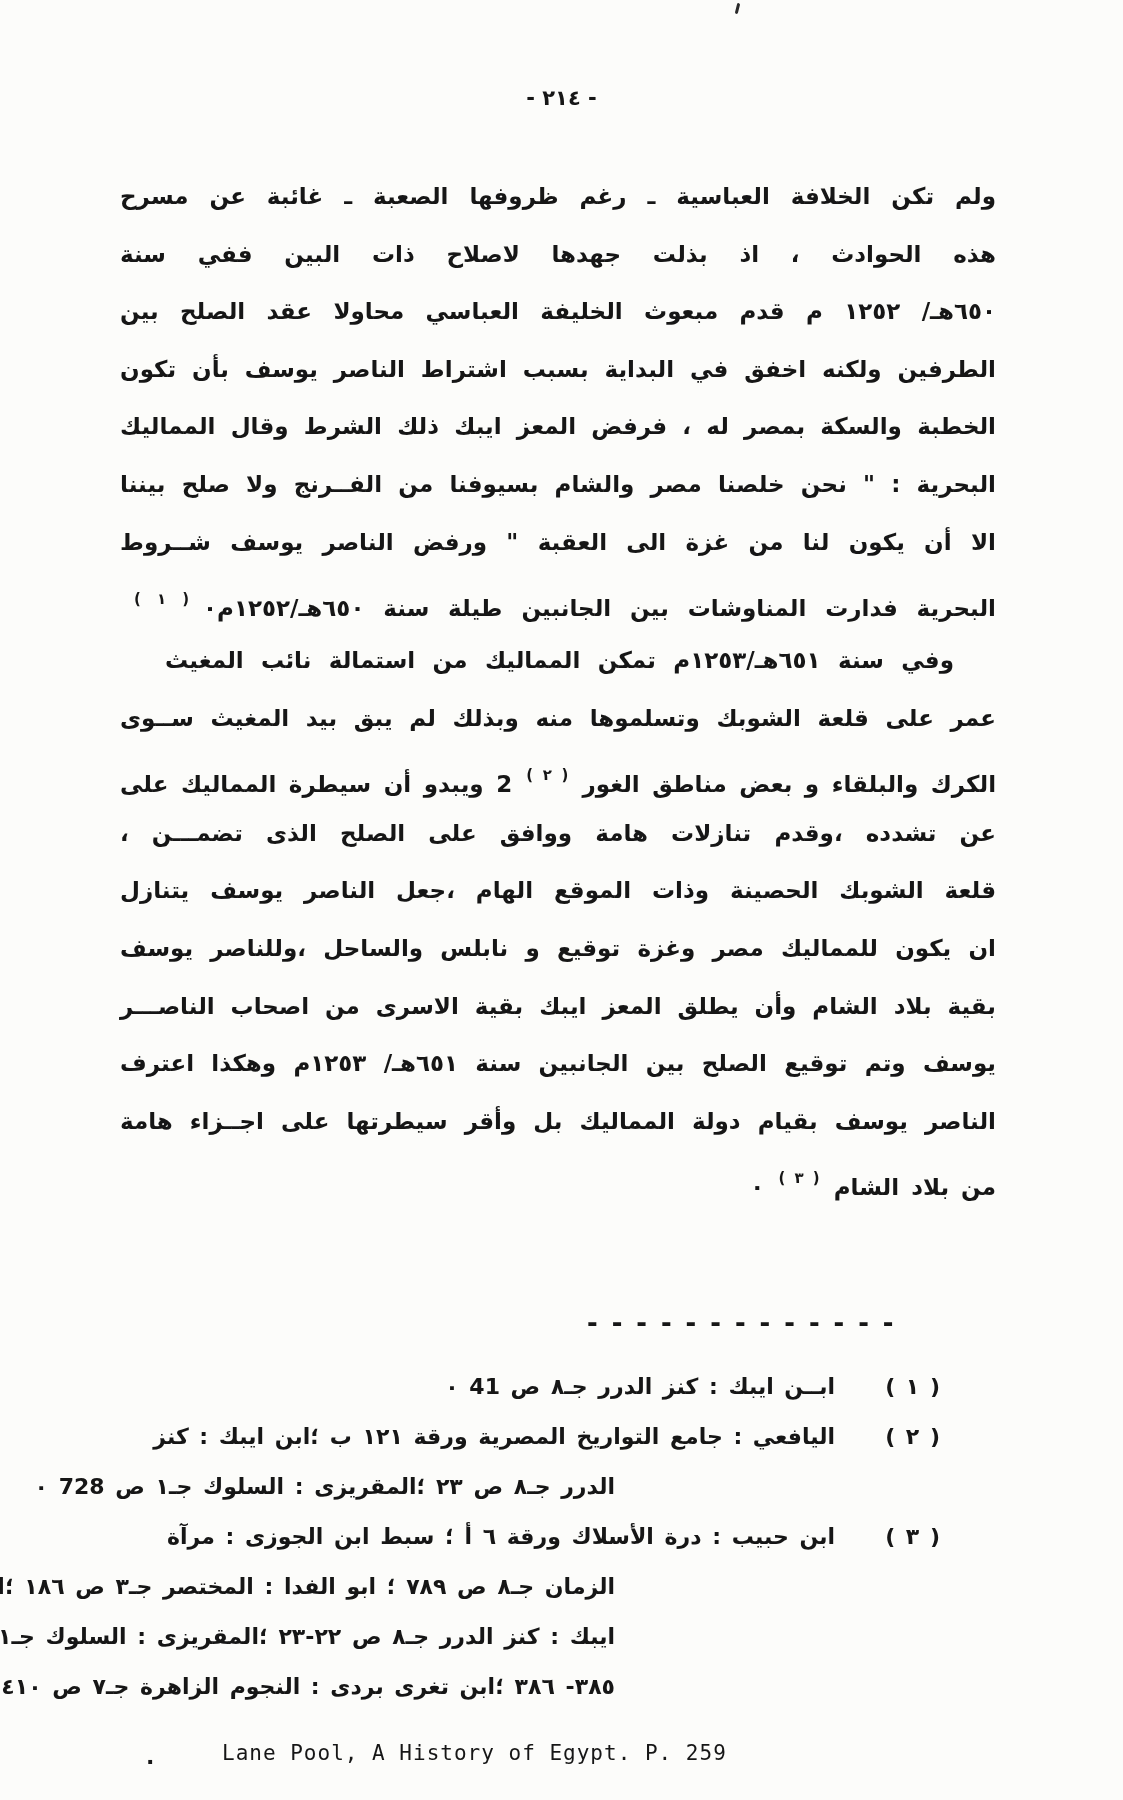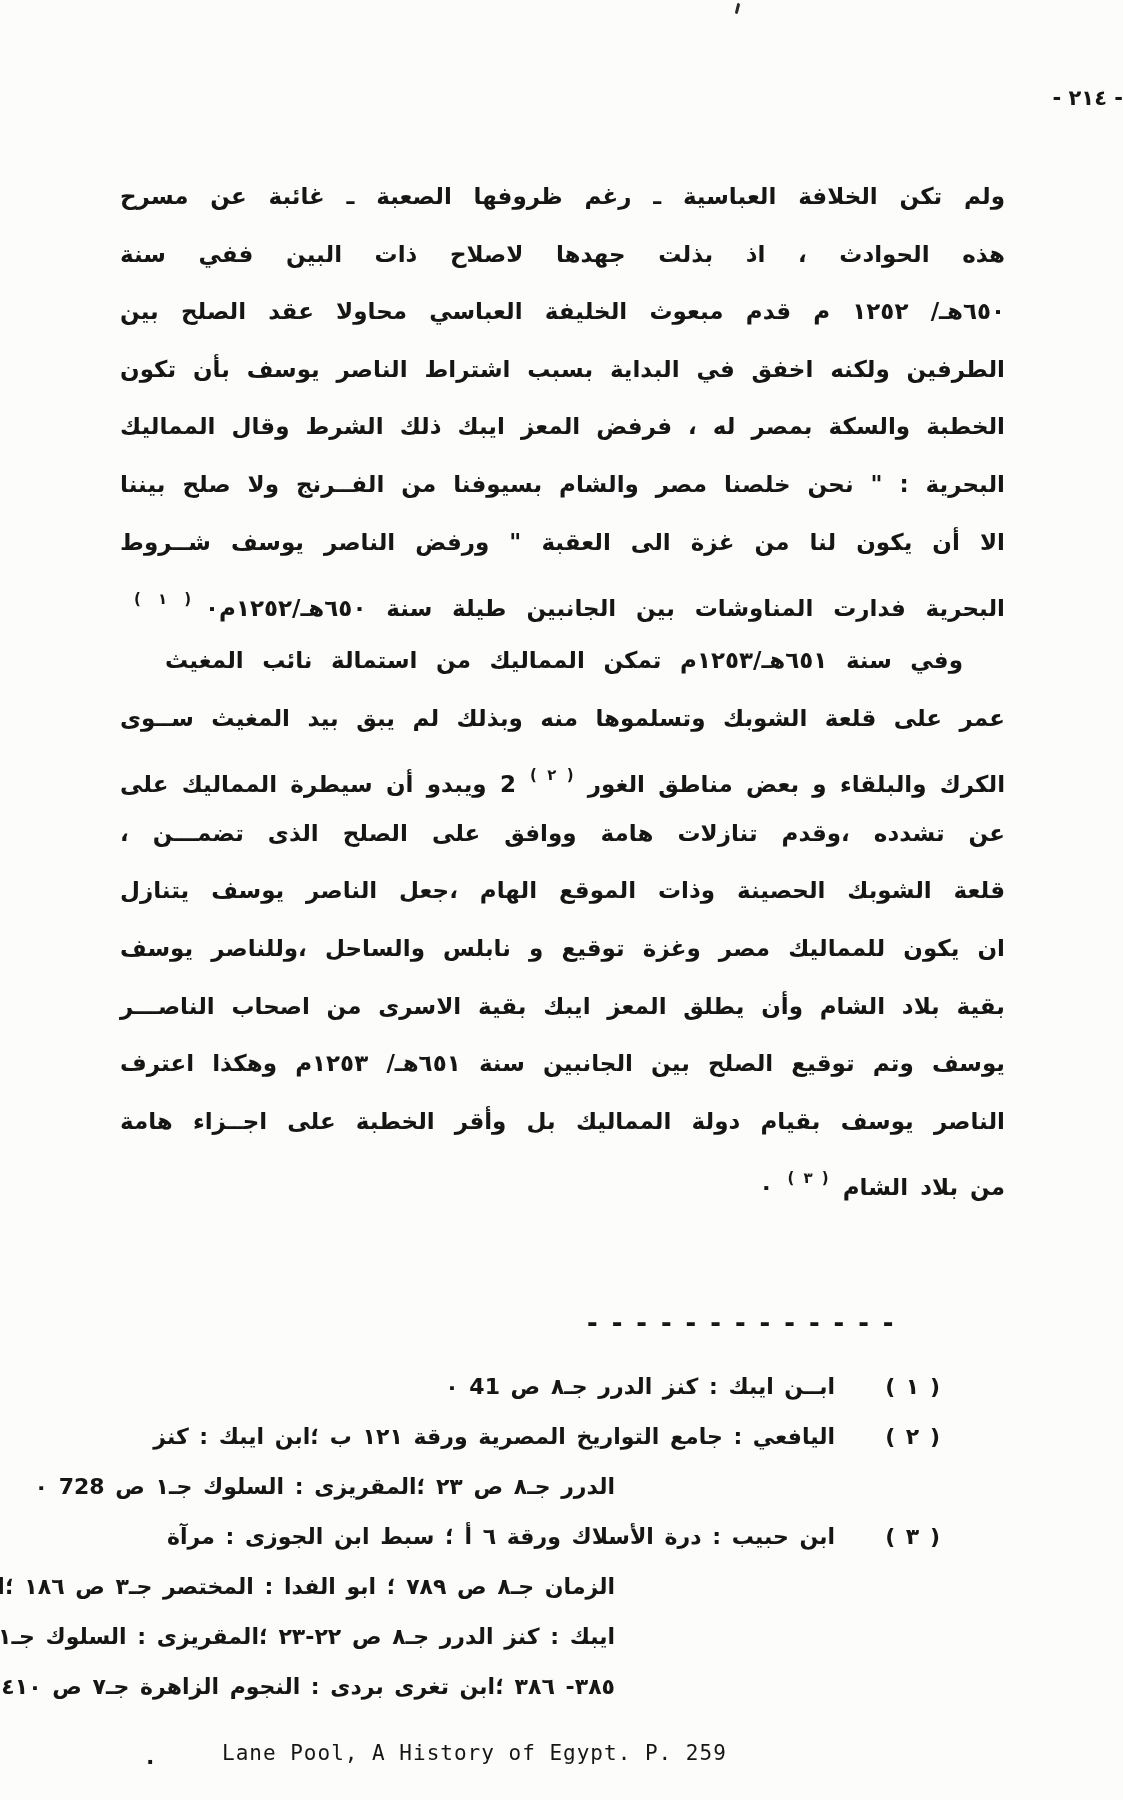"- ٢١٤ -" .page-number { text-align: right -> center }
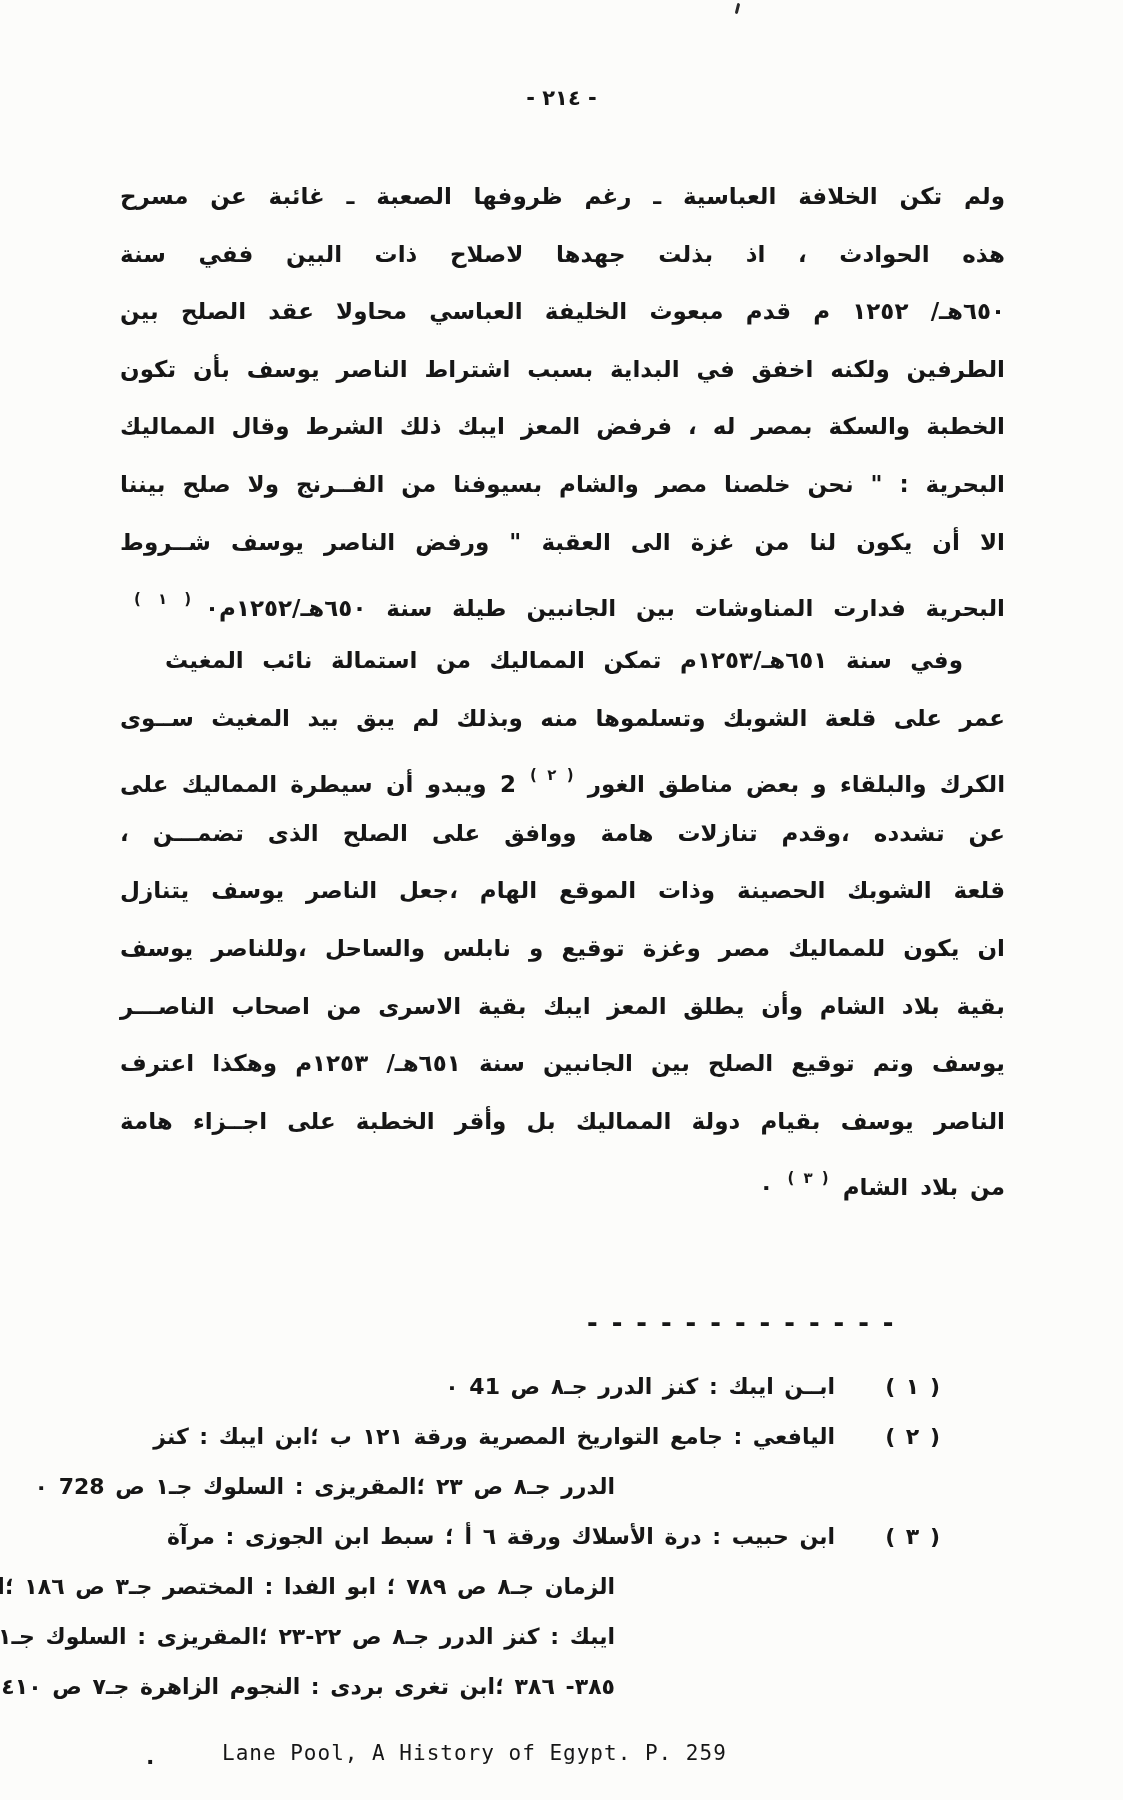"ولم تكن الخلافة العباسية ـ" .body-text { right: 118px -> 127px }
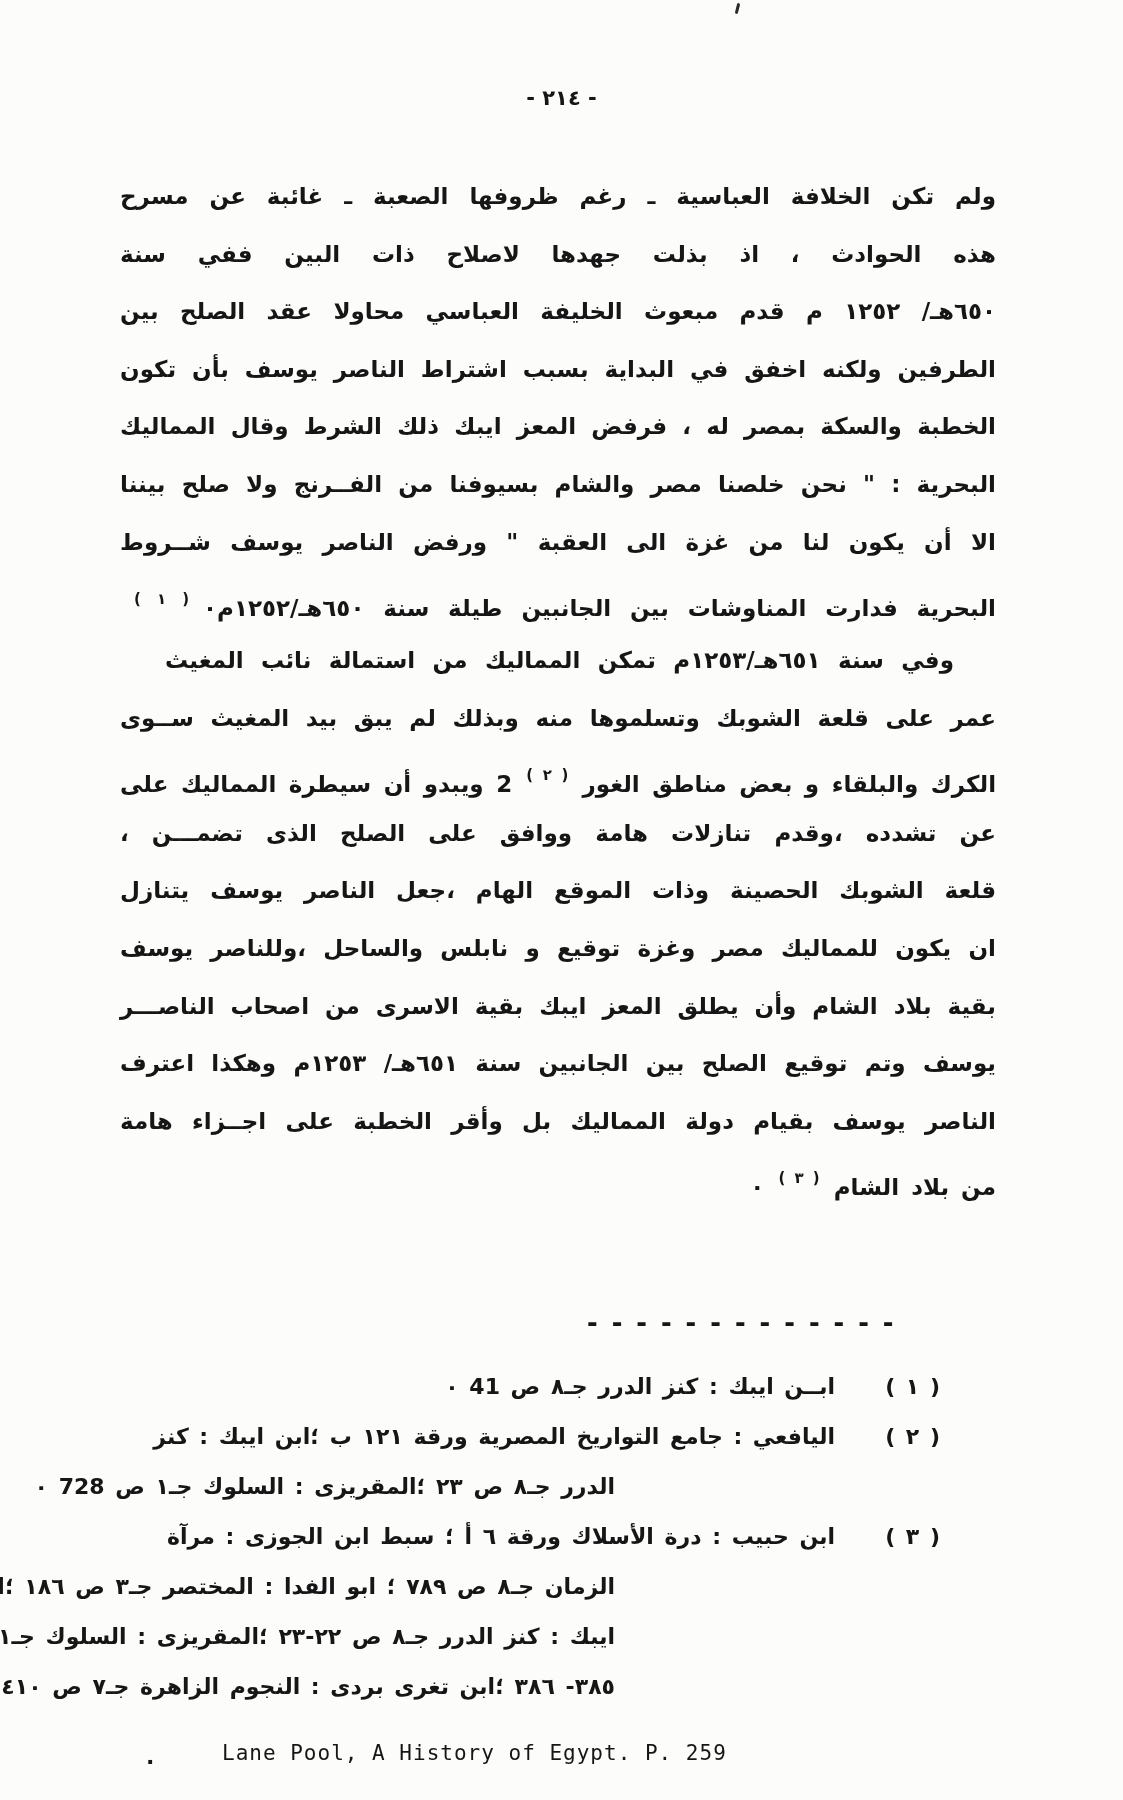"الناصر يوسف بقيام دولة المماليك" span { text: الخطبة -> سيطرتها }
